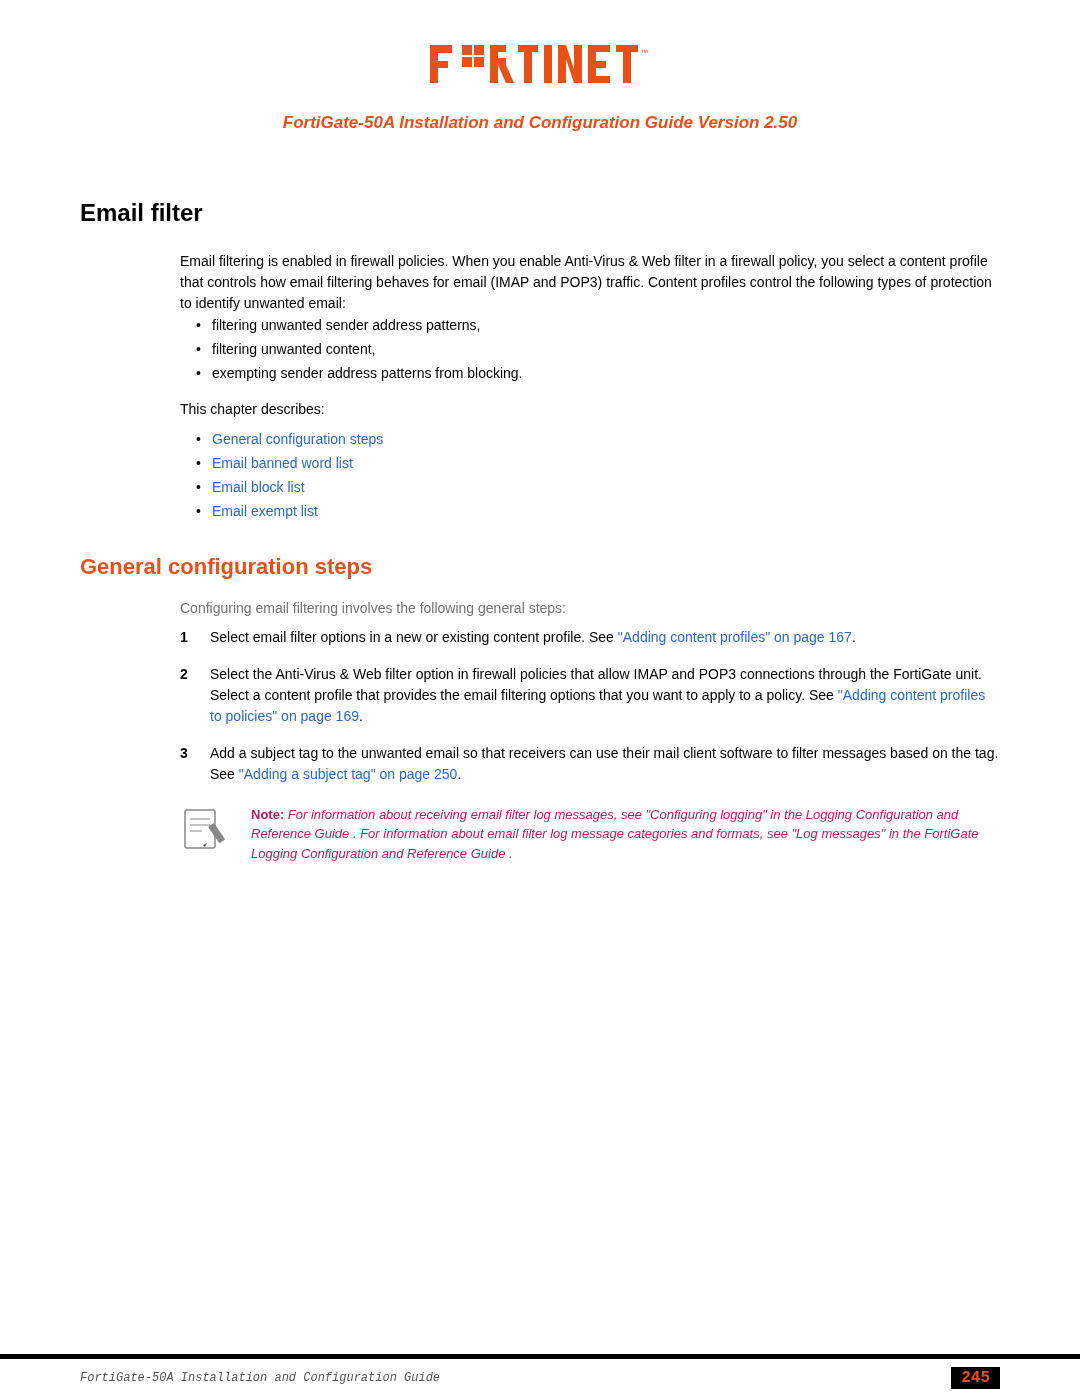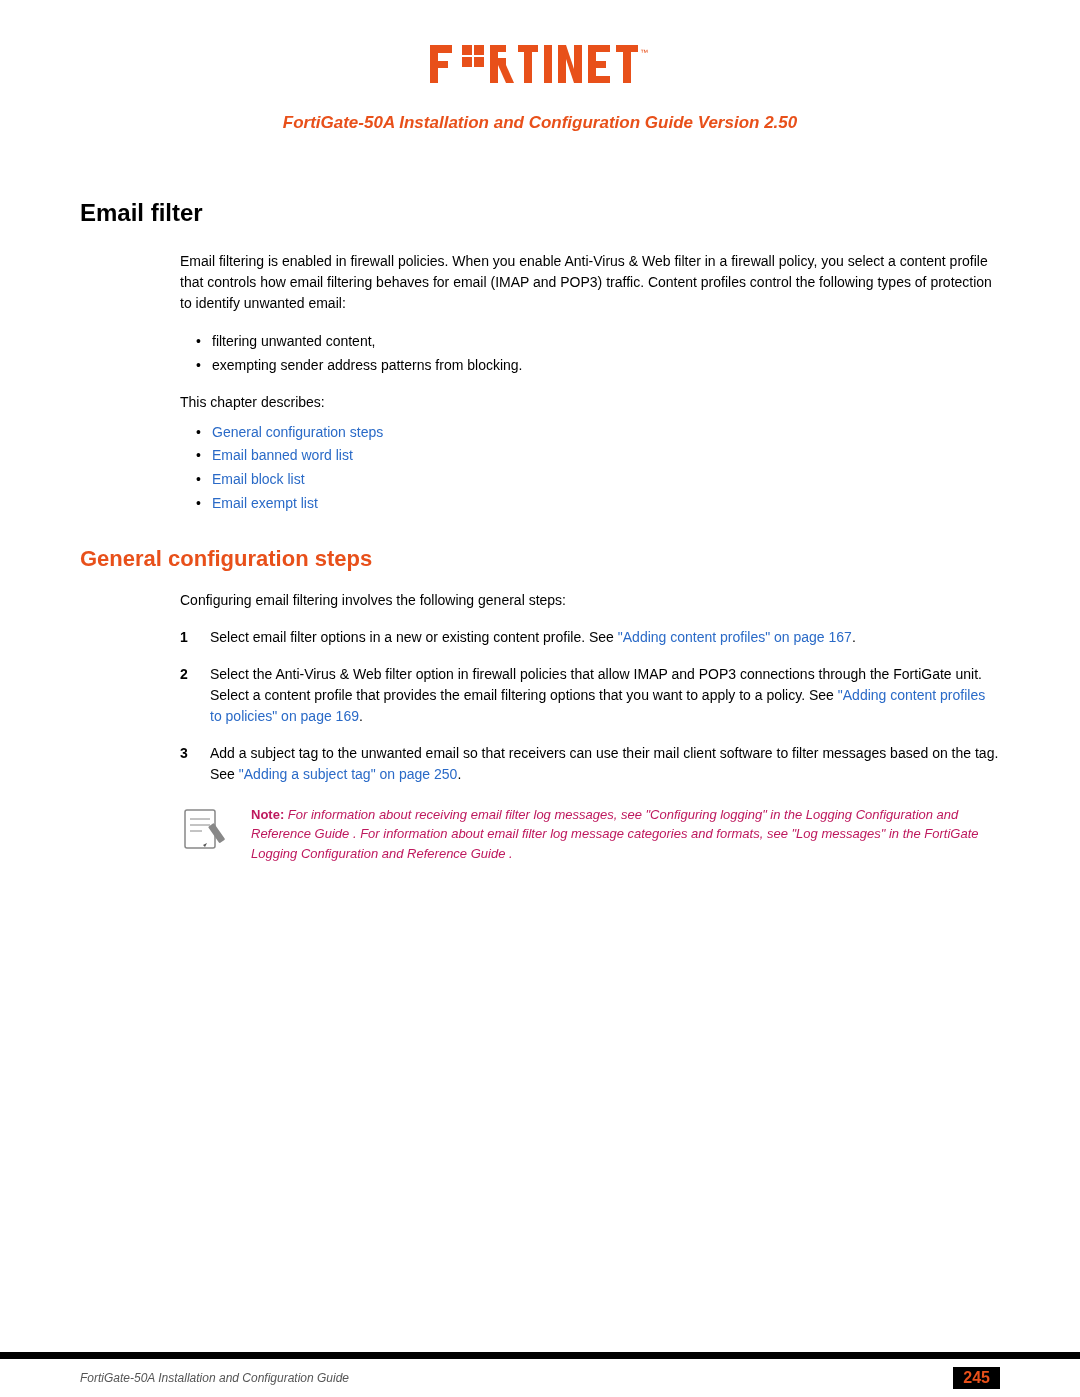"Email filtering is enabled in" .intro-text { margin-bottom: 16px -> none }
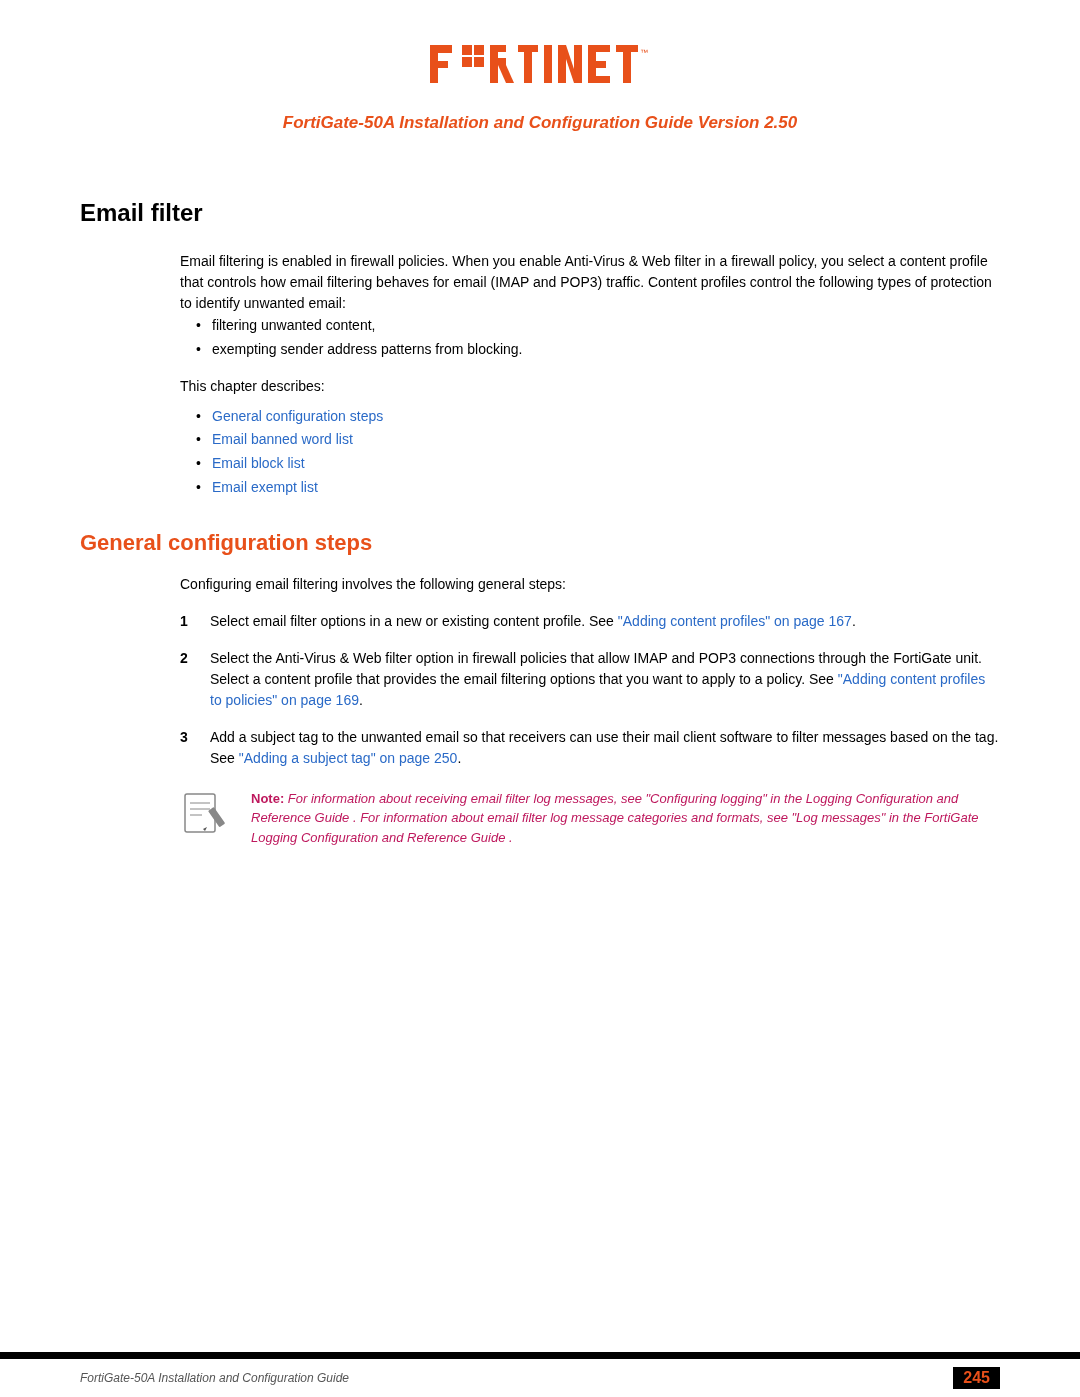"filtering unwanted sender address" li { html: none -> <li><span>filtering unwanted sender address patterns,</span></li> }
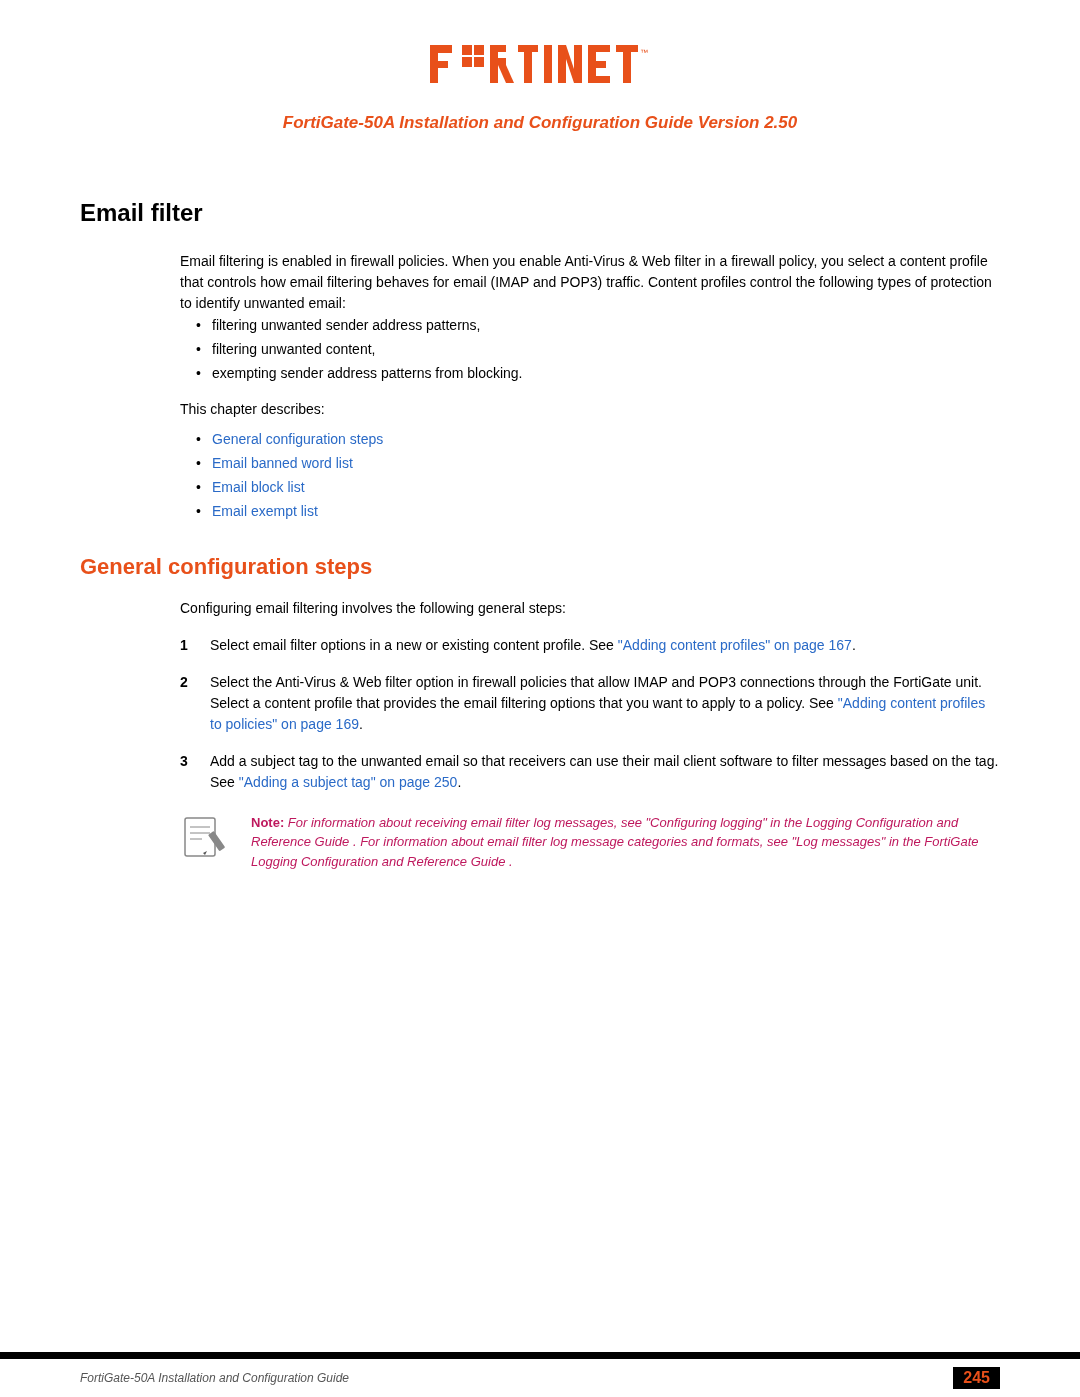"Configuring email filtering involves the" .section-intro { color: #000000 -> #737373; margin-bottom: 16px -> 8px }
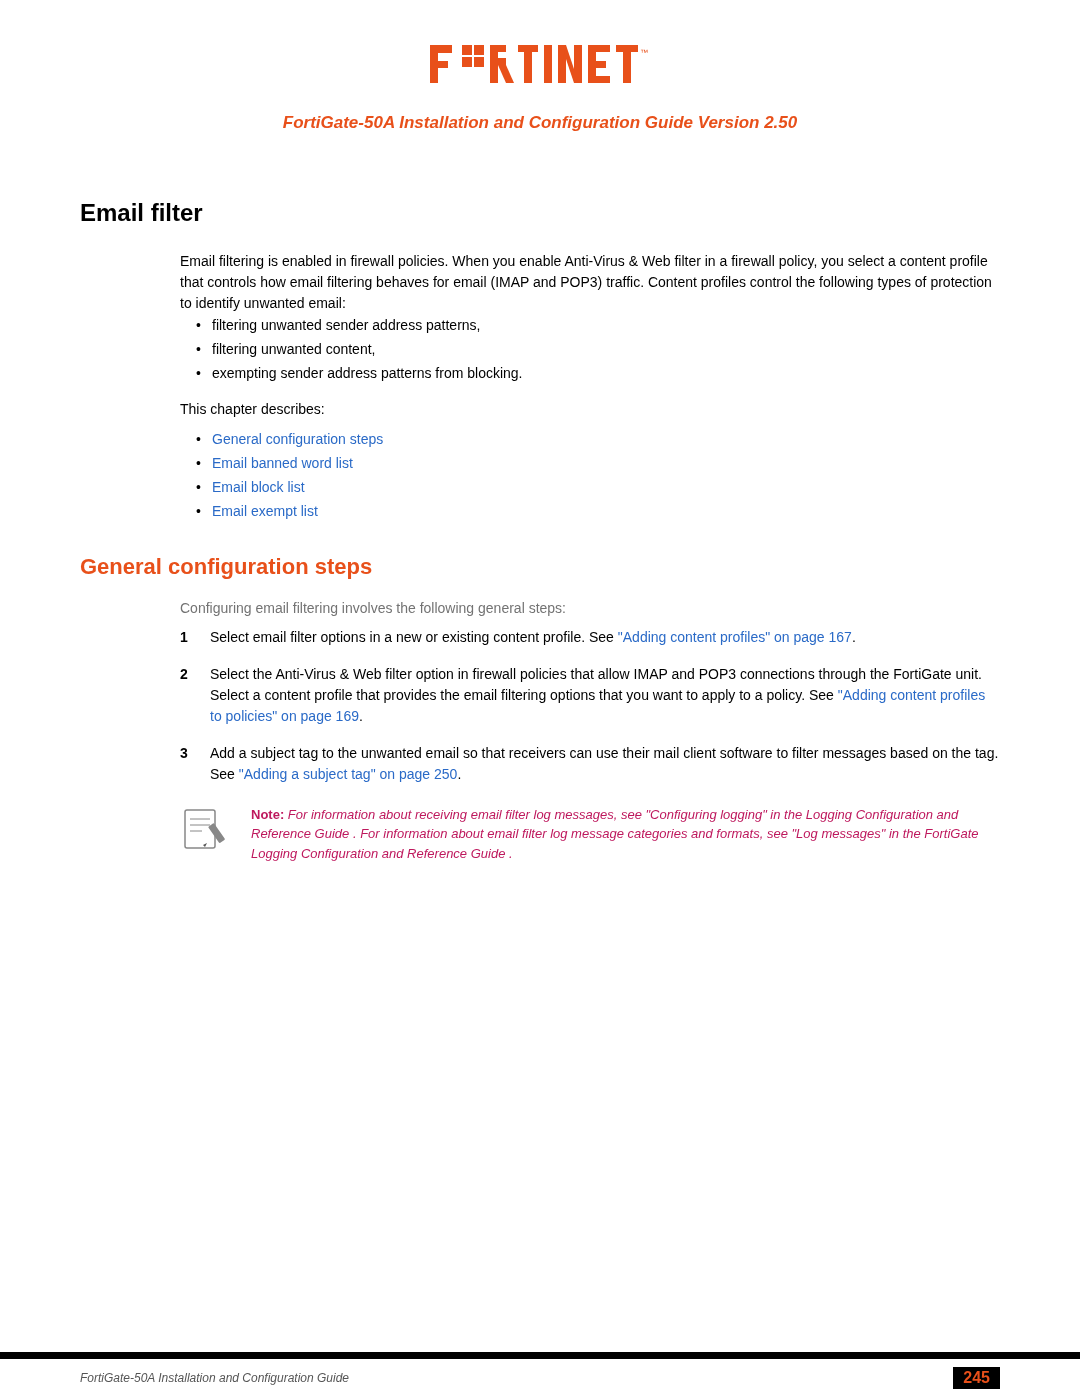"FortiGate-50A Installation and Configuration Guide" .footer { border-top: 7px solid #000000 -> 5px solid #000000; font-family: none -> Liberation Mono, monospace }
